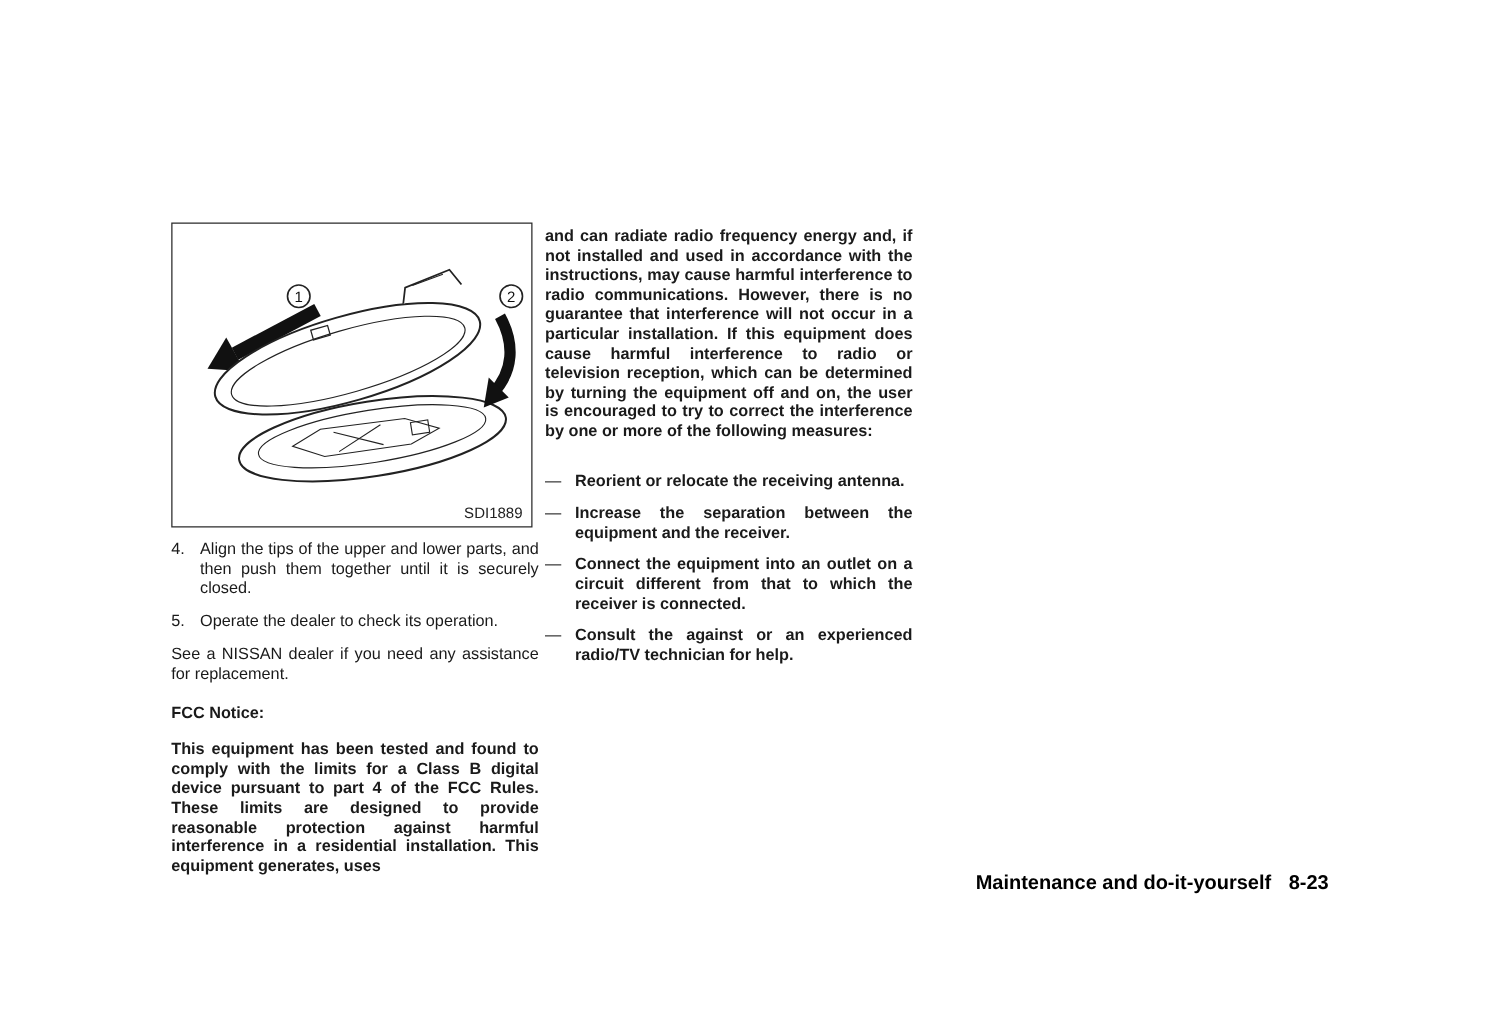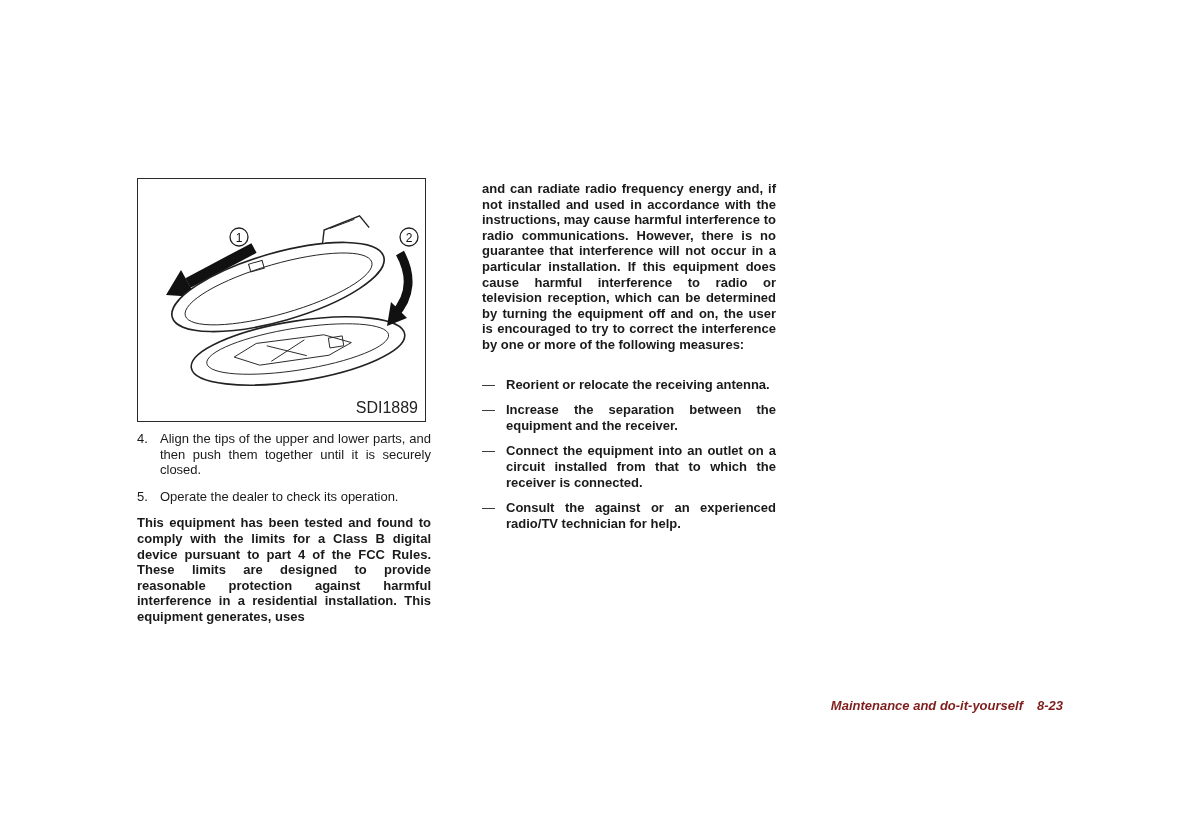"and can radiate radio frequency" .right-col { left: 482px -> 436px }
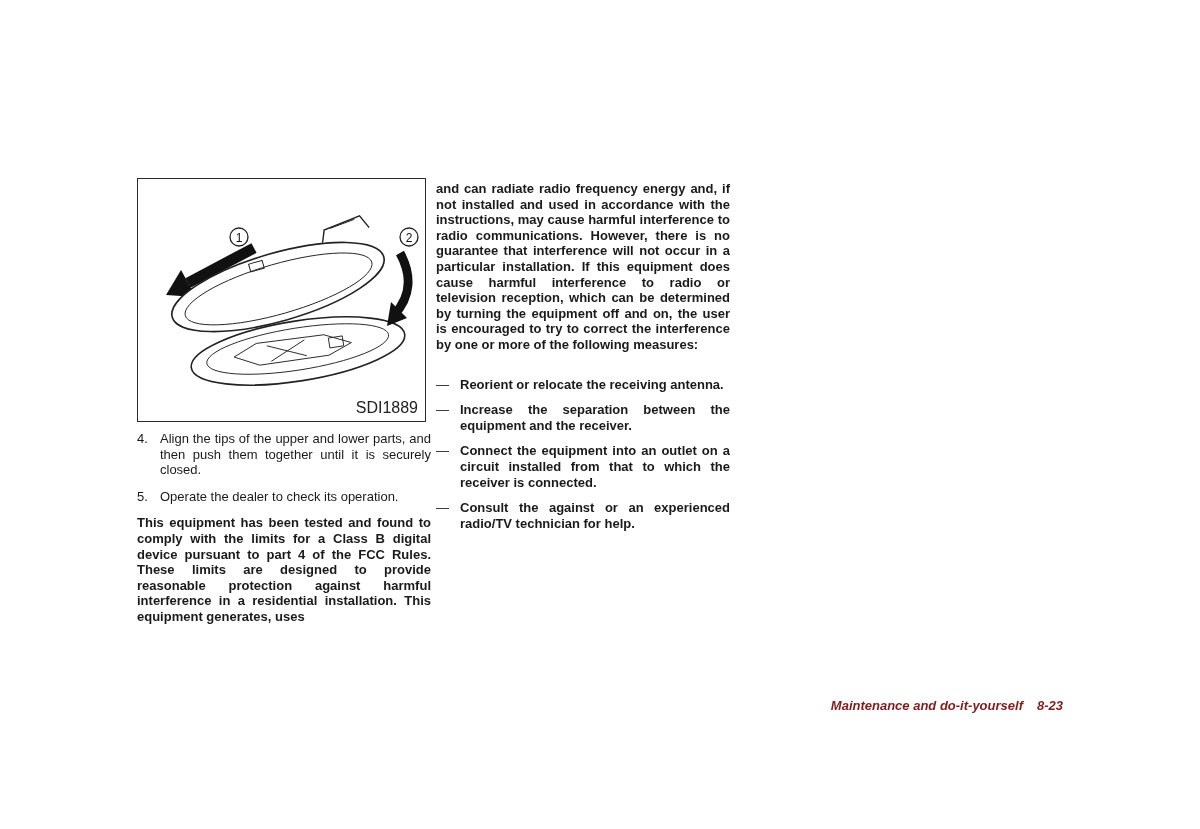"SDI1889" .figure-code { font-size: 16px -> 12px }
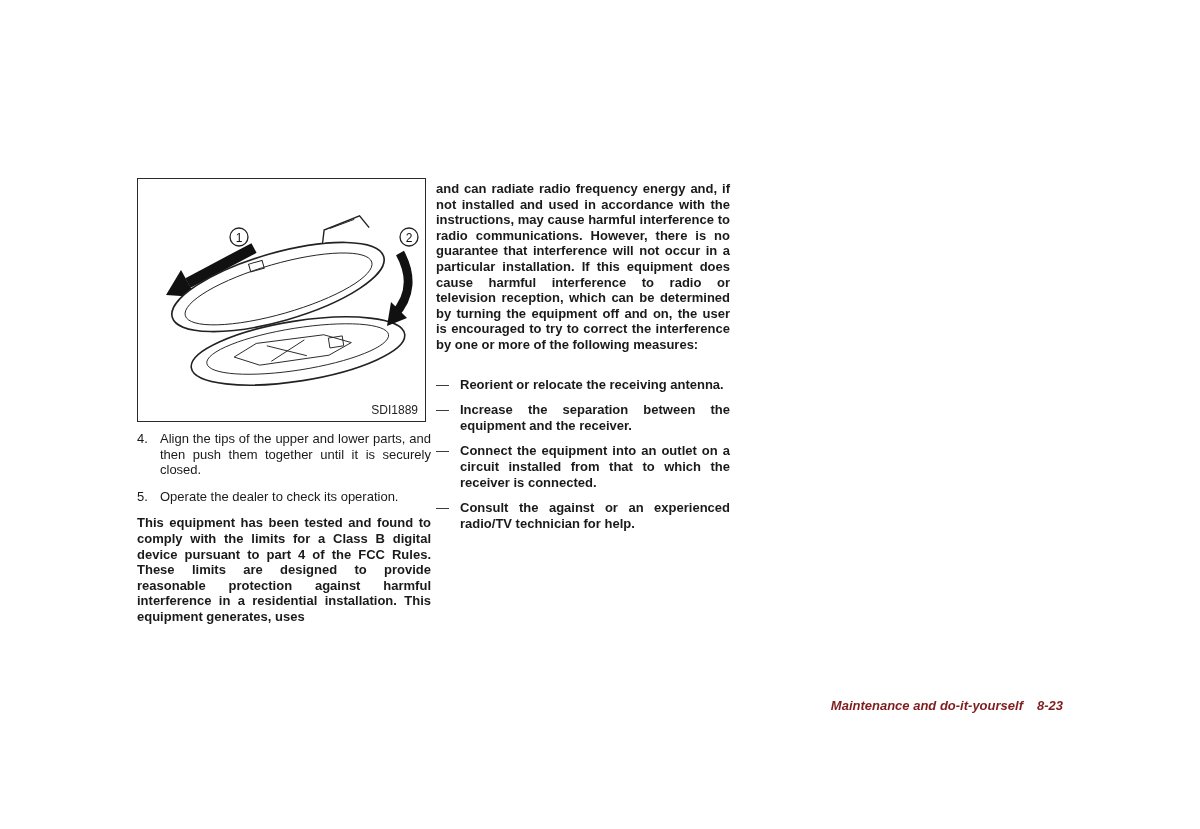"Connect the equipment into an" span.txt { text: installed -> different }
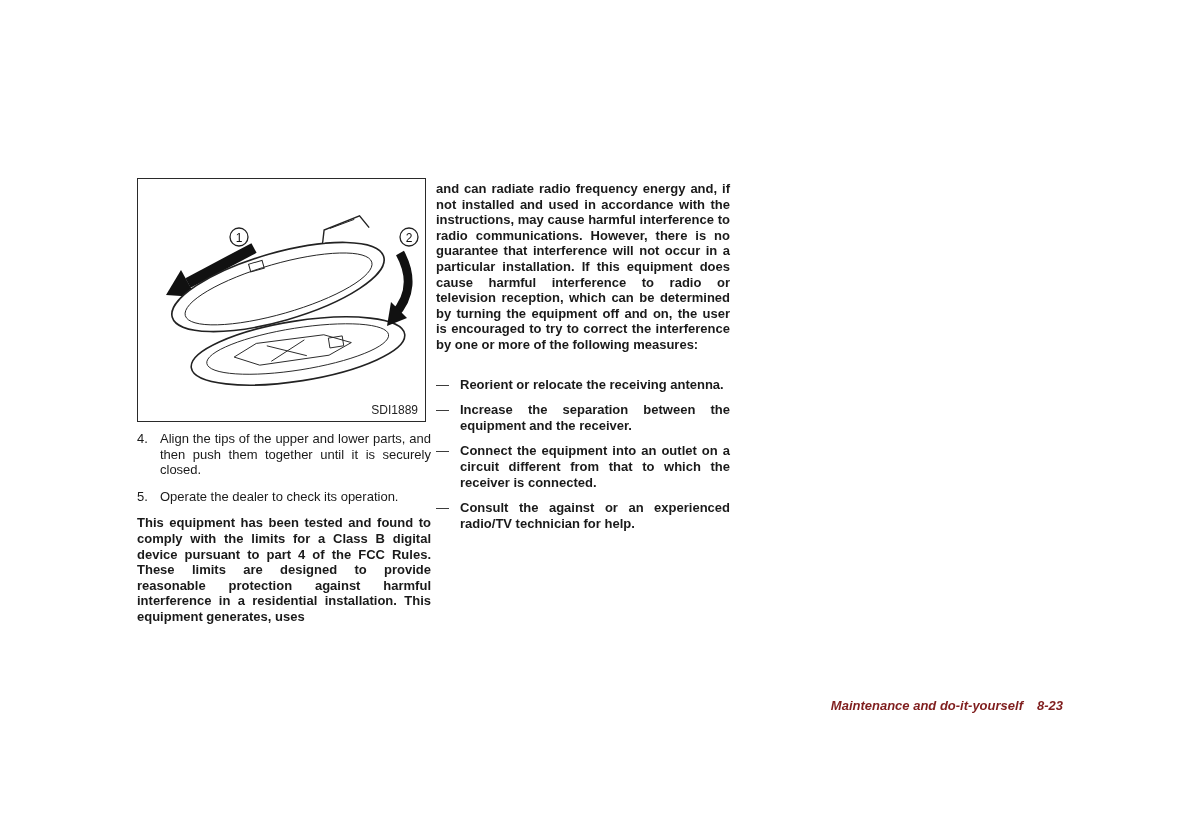"See a NISSAN dealer if" div.para { html: none -> <div>See a NISSAN dealer if you need any assistance for replacement.</div> }
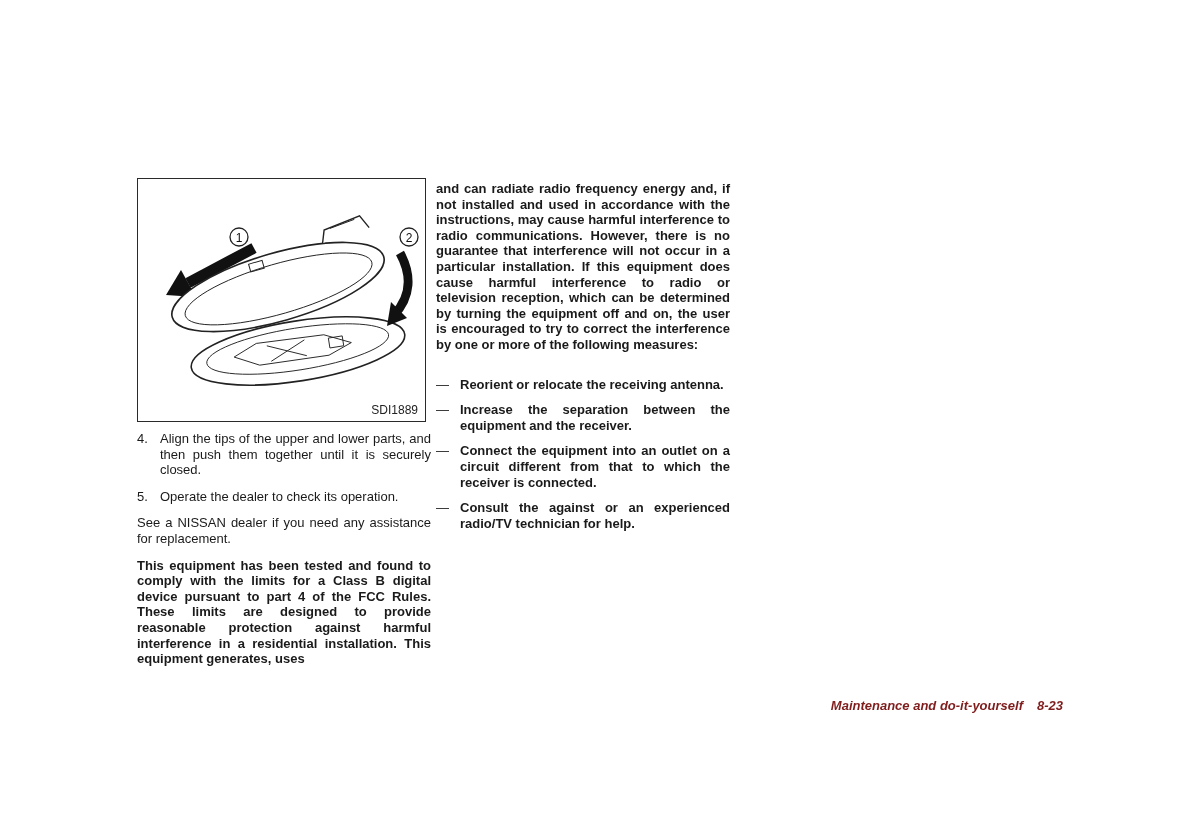"FCC Notice:" div.fcc-head { html: none -> <div>FCC Notice:</div> }
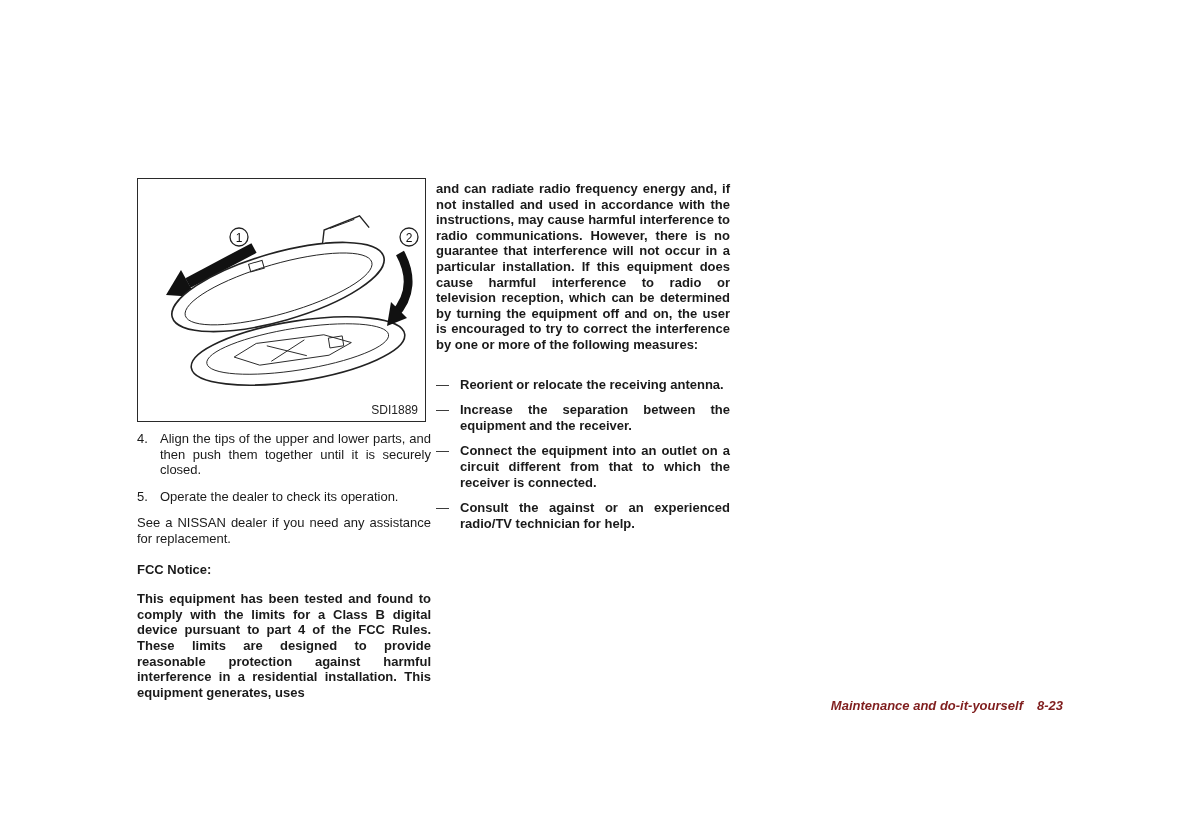"Maintenance and do-it-yourself 8-23" .footer { color: #7f1d1d -> #000000; font-size: 13px -> 16px; font-style: italic -> none }
